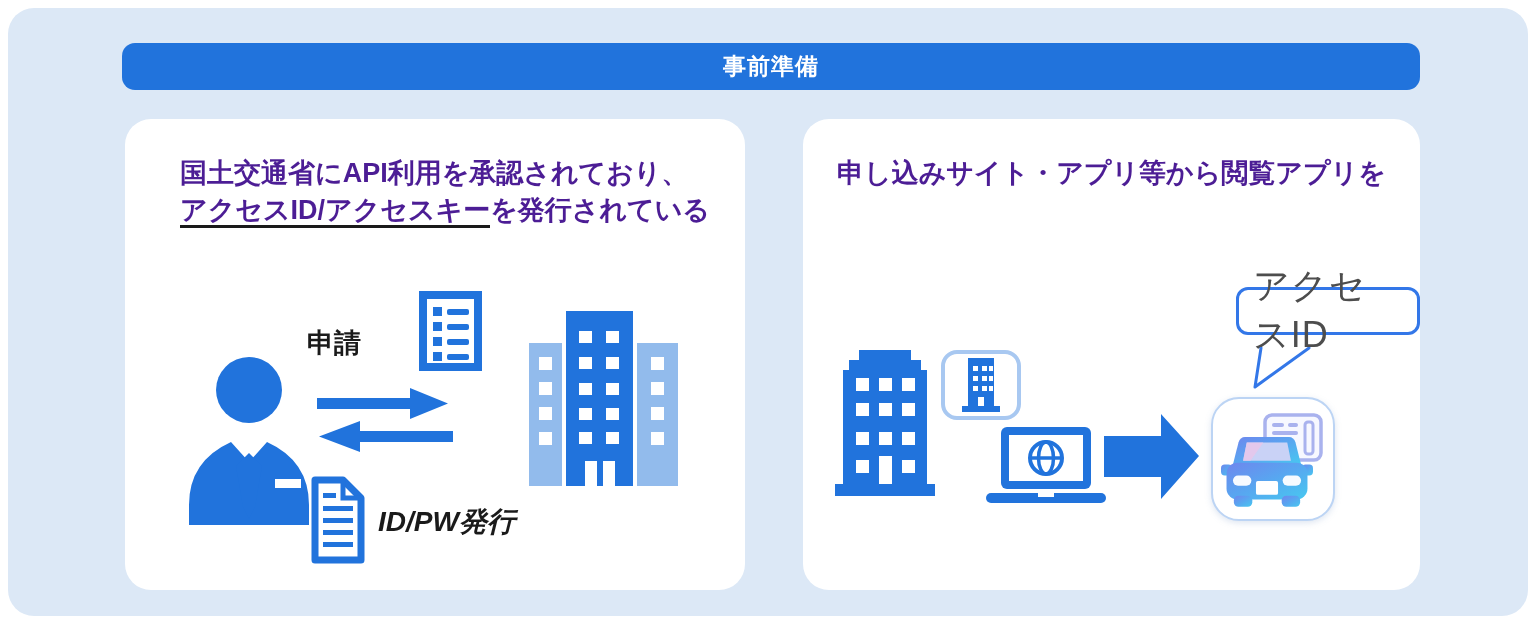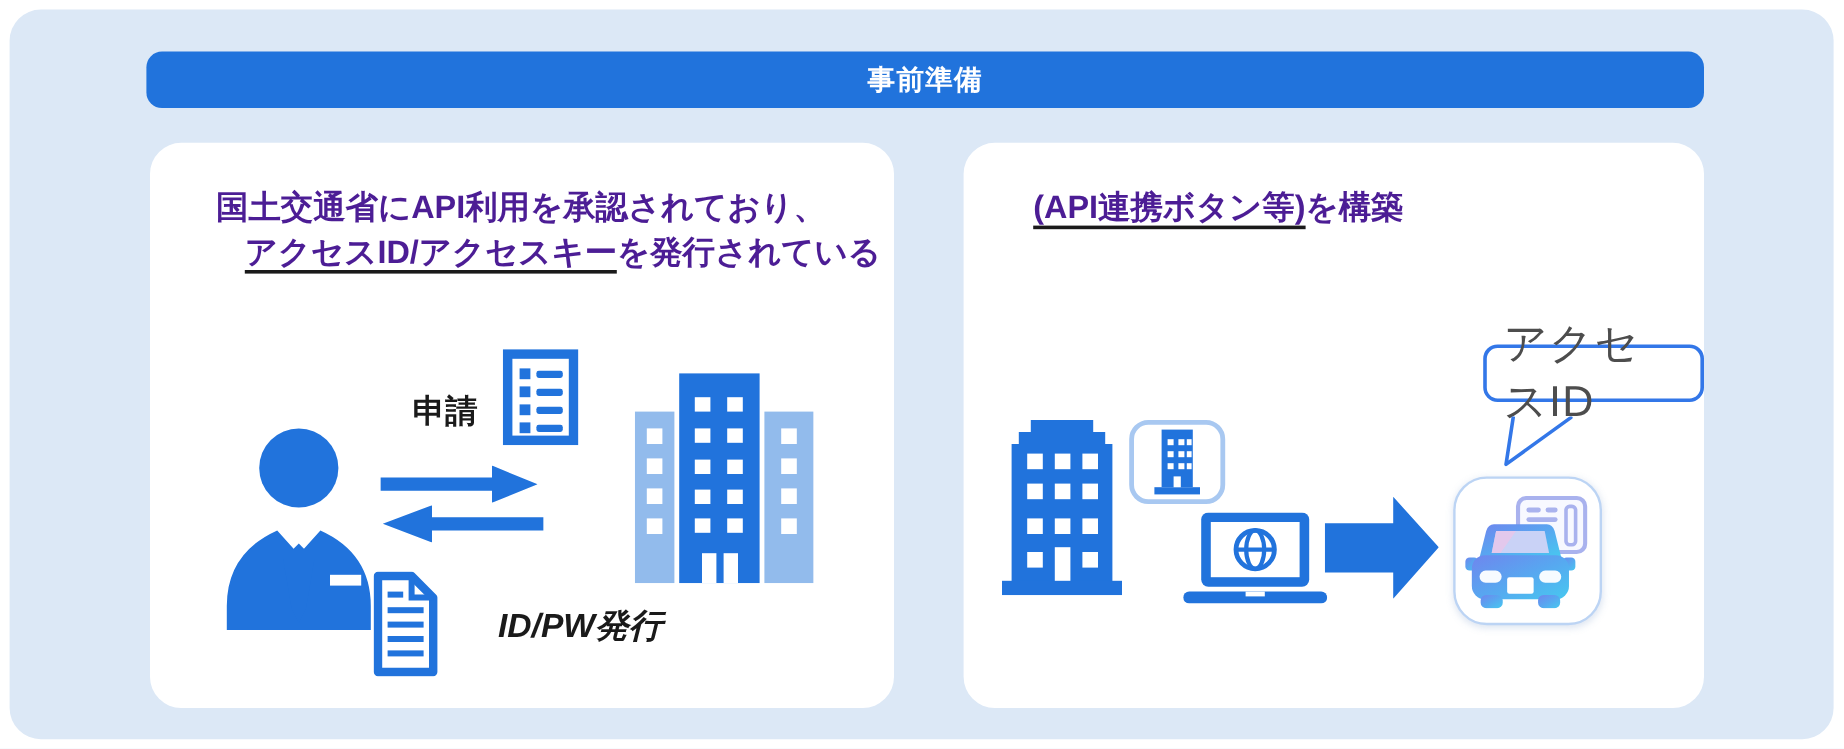"申し込みサイト・アプリ等から閲覧アプリを" div { html: none -> <div> <span>申し込みサイト・アプリ等から閲覧アプリを</span> </div> }
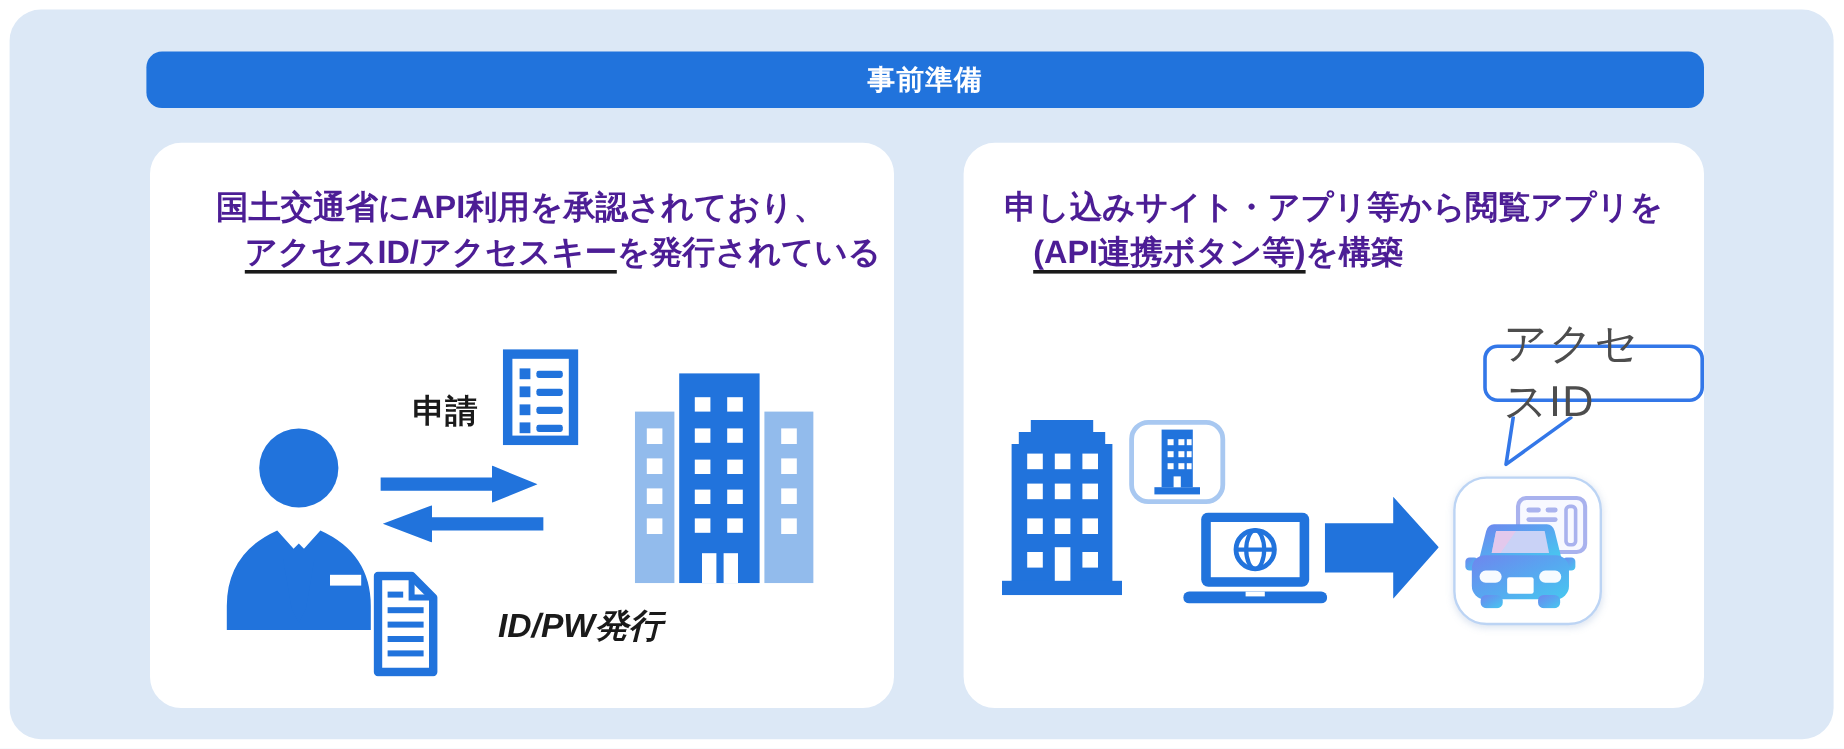"アクセスID/アクセスキー" .u { margin-left: 24px -> none }
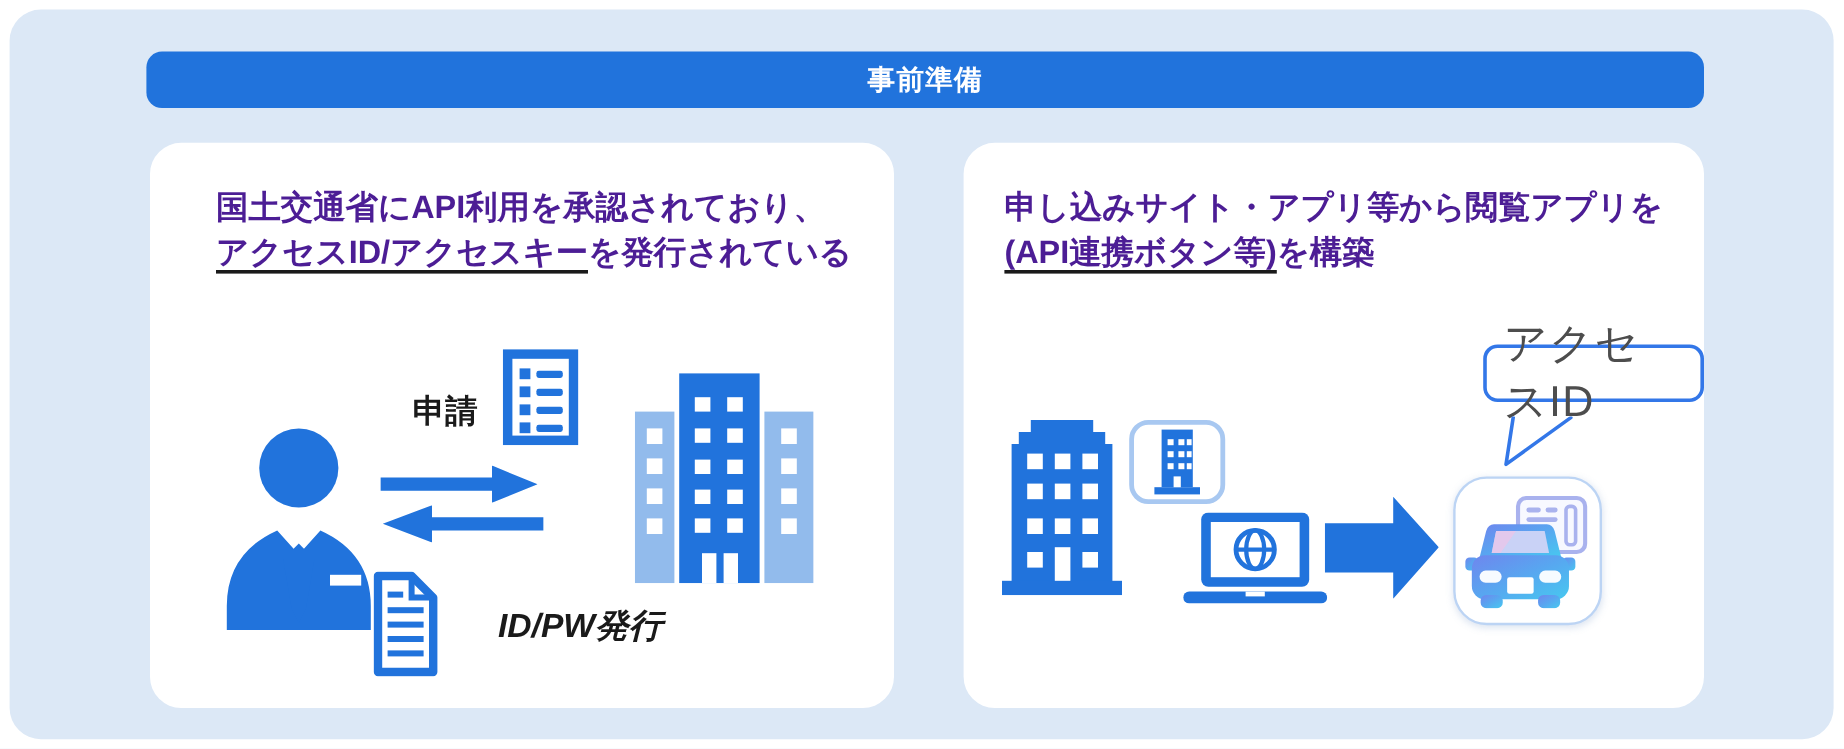"(API連携ボタン等)を構築" div { html: <div> <span>(API連携ボタン等)</span><span>を構築</span> </div> -> none }
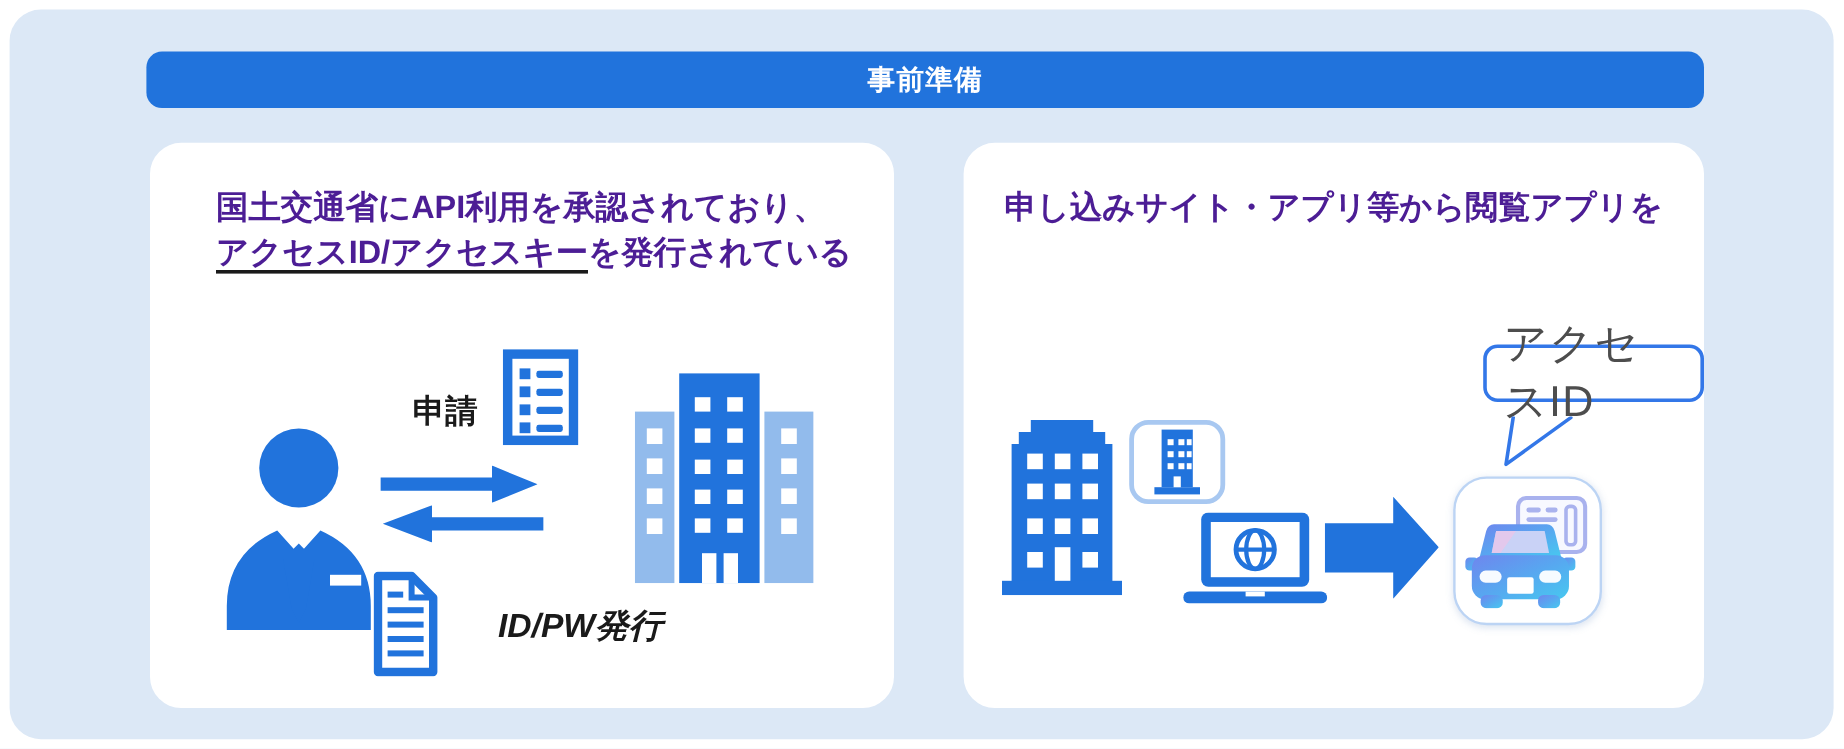"申請" .label-bold { margin-left: 37px -> none }
